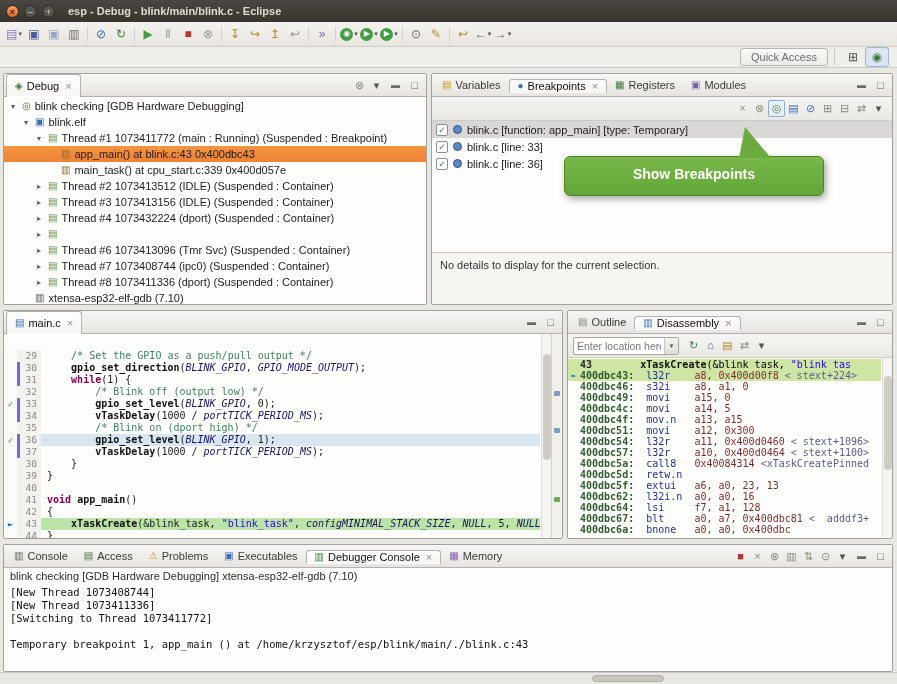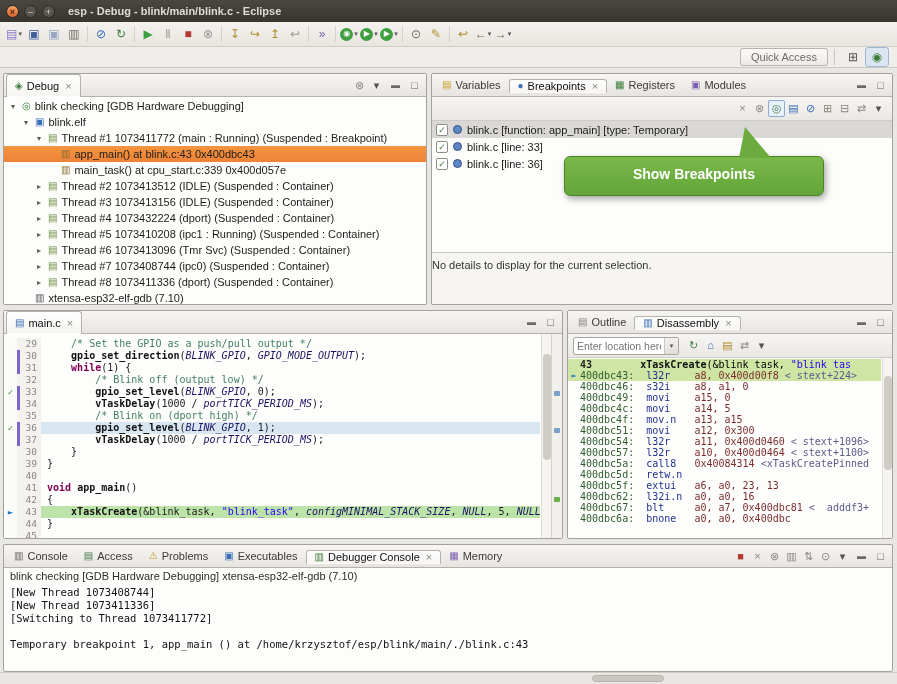"Thread #5 1073410208 (ipc1 :" span { html: <span>Thread #5 1073410208 (ipc1 : Running) (Suspended : Container)</span> -> none }
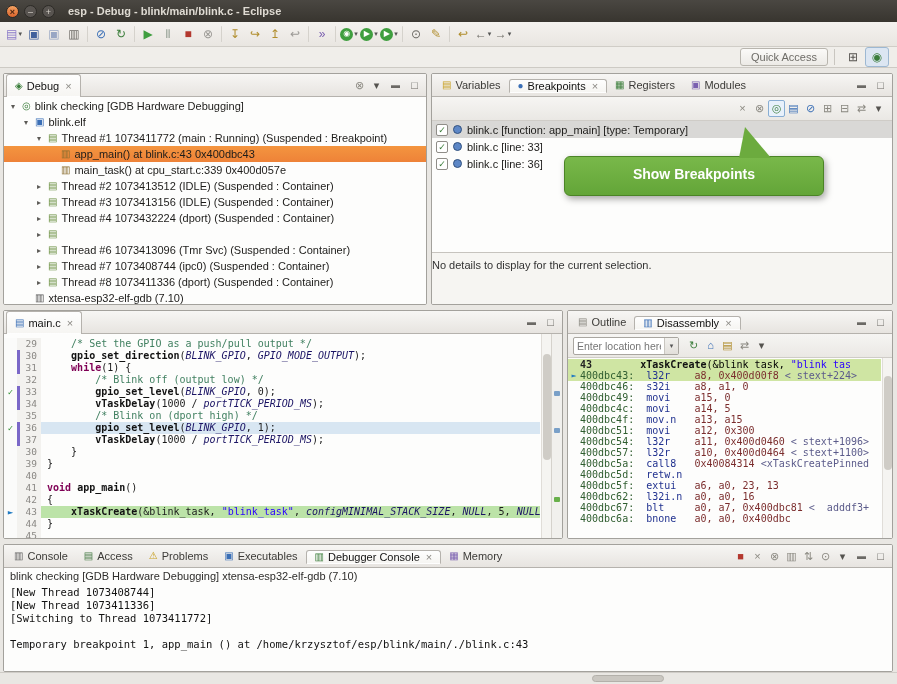"No details to display for" .bp-details { padding: 6px 0 -> 6px 8px }
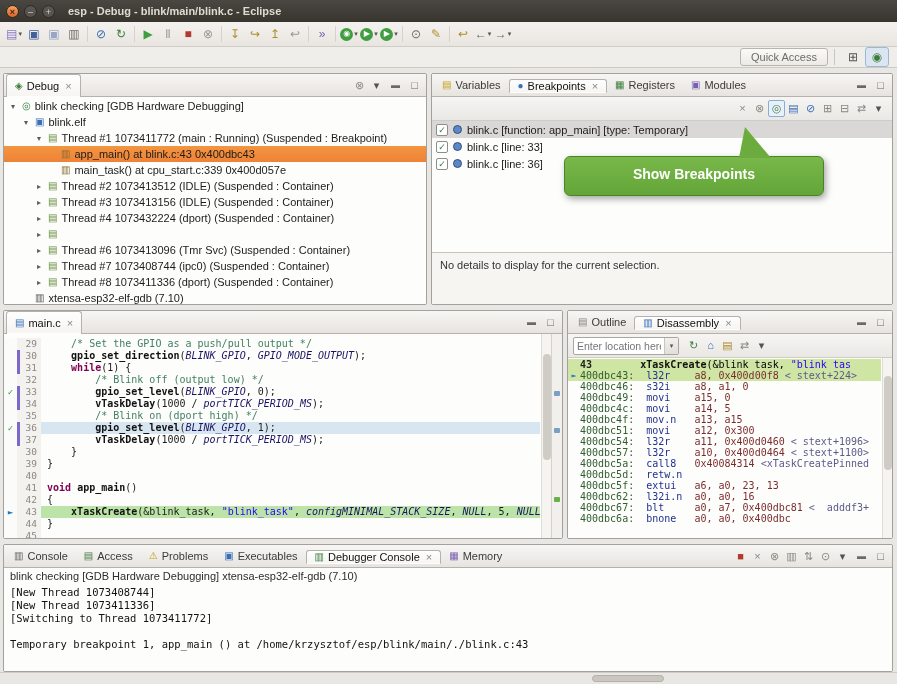"29" .ecode { top: 4px -> 16px }
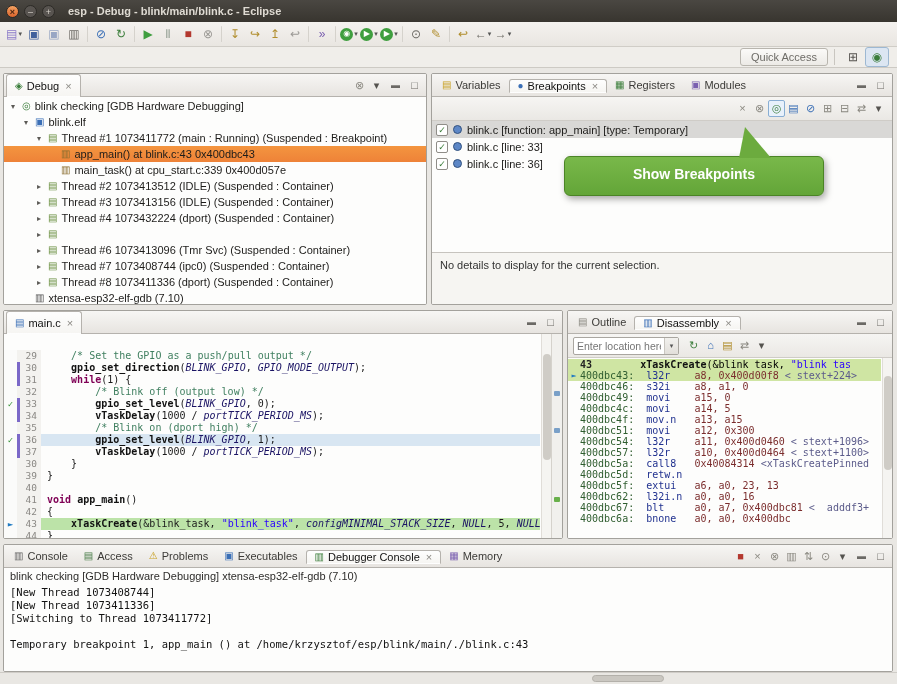"400dbc43:" .addr { font-weight: none -> bold }
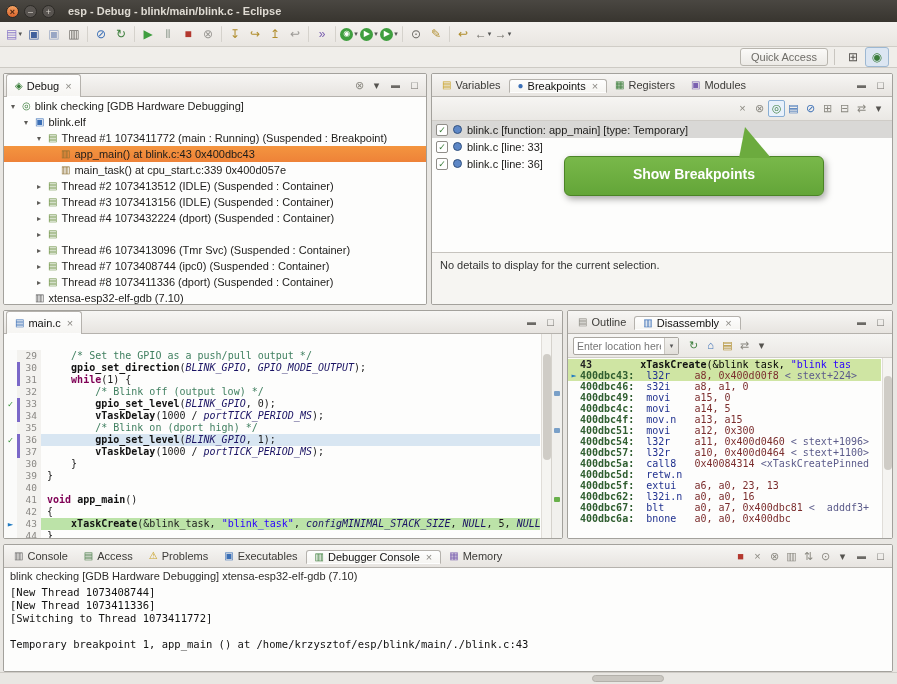"400dbc64: lsi f7, a1, 128" div.drow { html: none -> <div> <span></span> <span><span>400dbc64:</span><span> </span><span>lsi</span><span> </span><span>f7, a1, 128</span></span> </div> }
